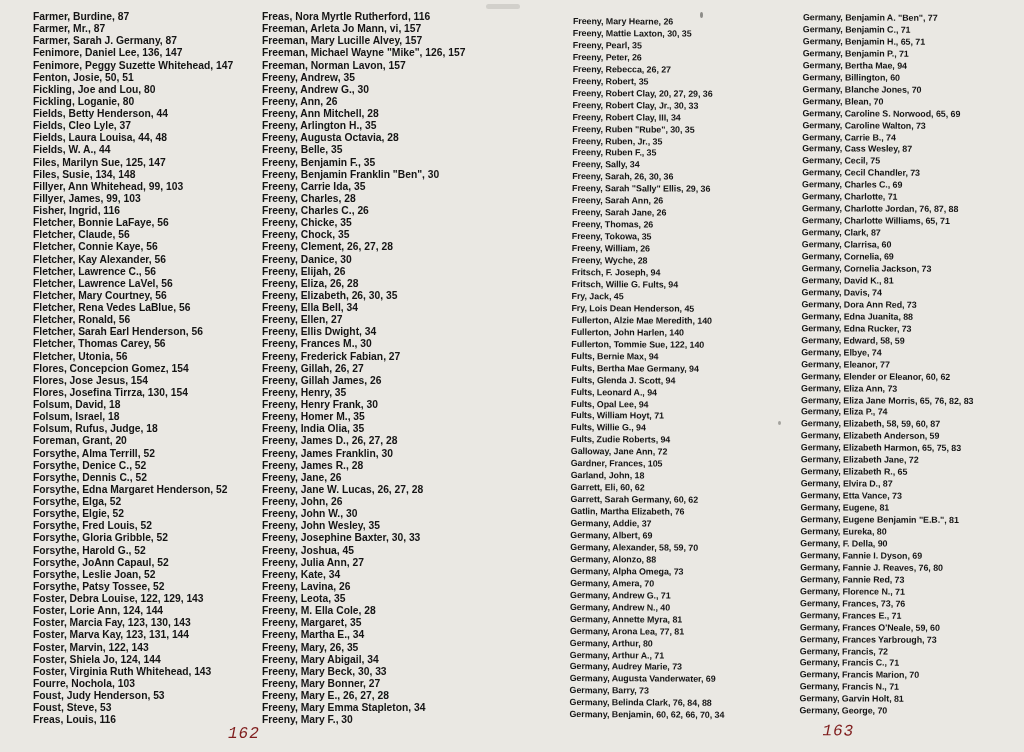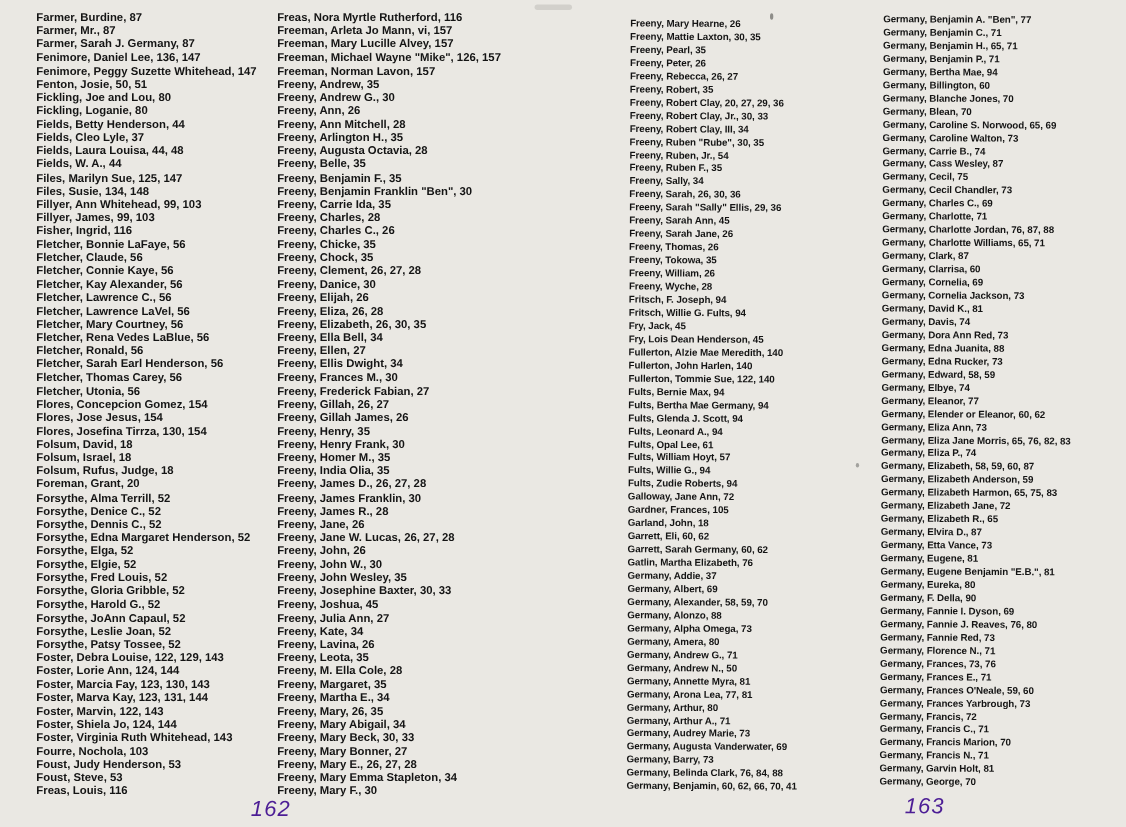"Freas, Nora Myrtle Rutherford, 116" div.col { left: 252px -> 262px }
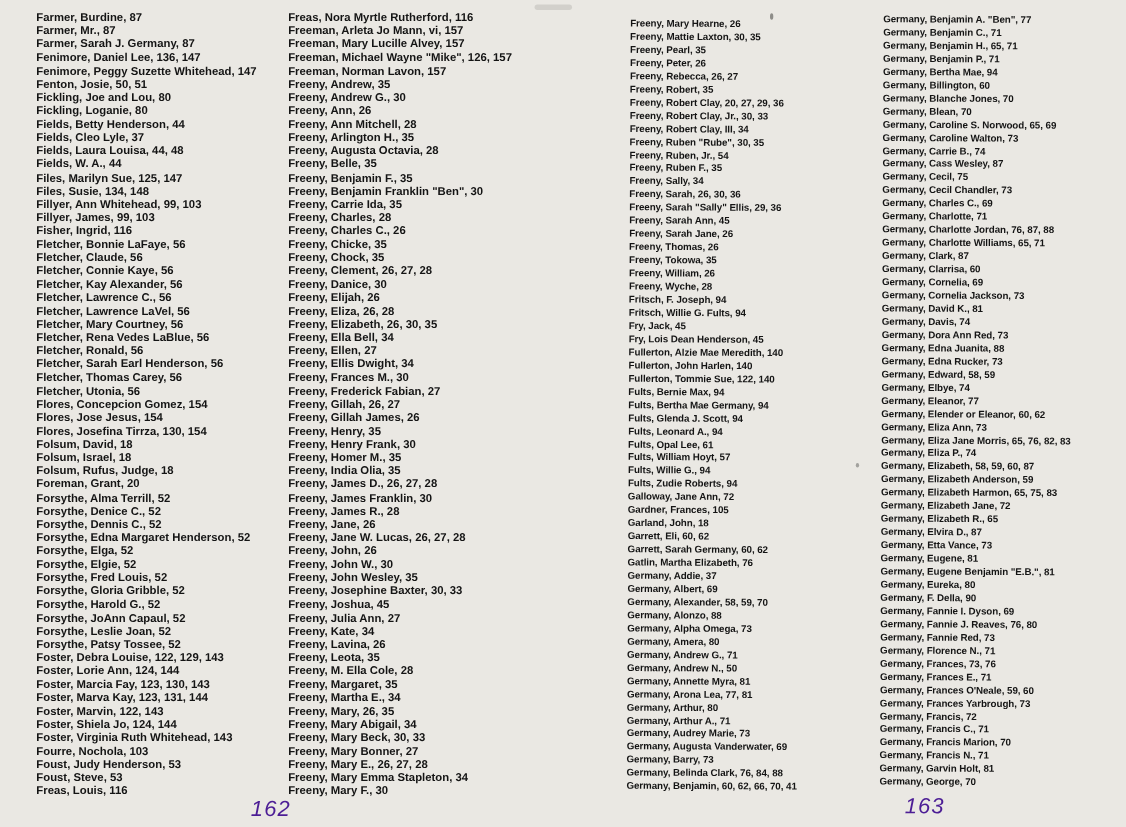"Freeny, Ruben, Jr., 54" div.entry { text: 54 -> 35 }
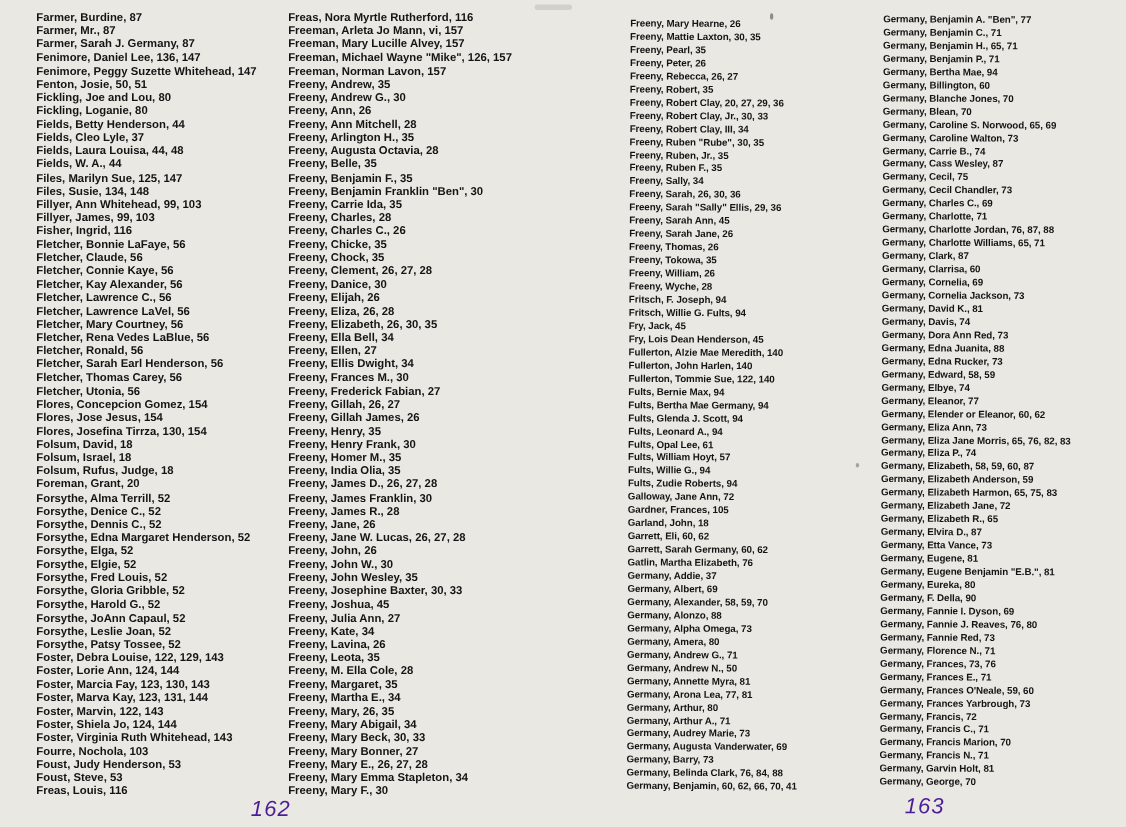"Freeny, Sarah Ann, 45" div.entry { text: 45 -> 26 }
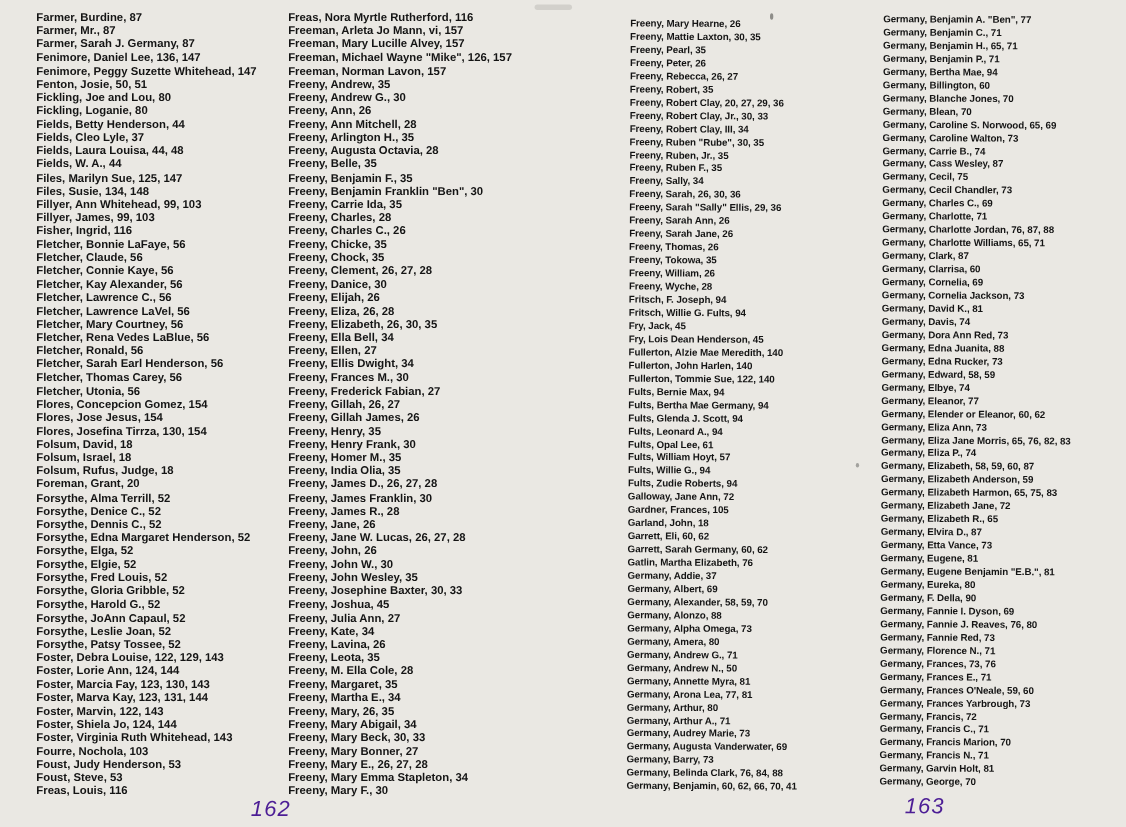"Fults, Opal Lee, 61" div.entry { text: 61 -> 94 }
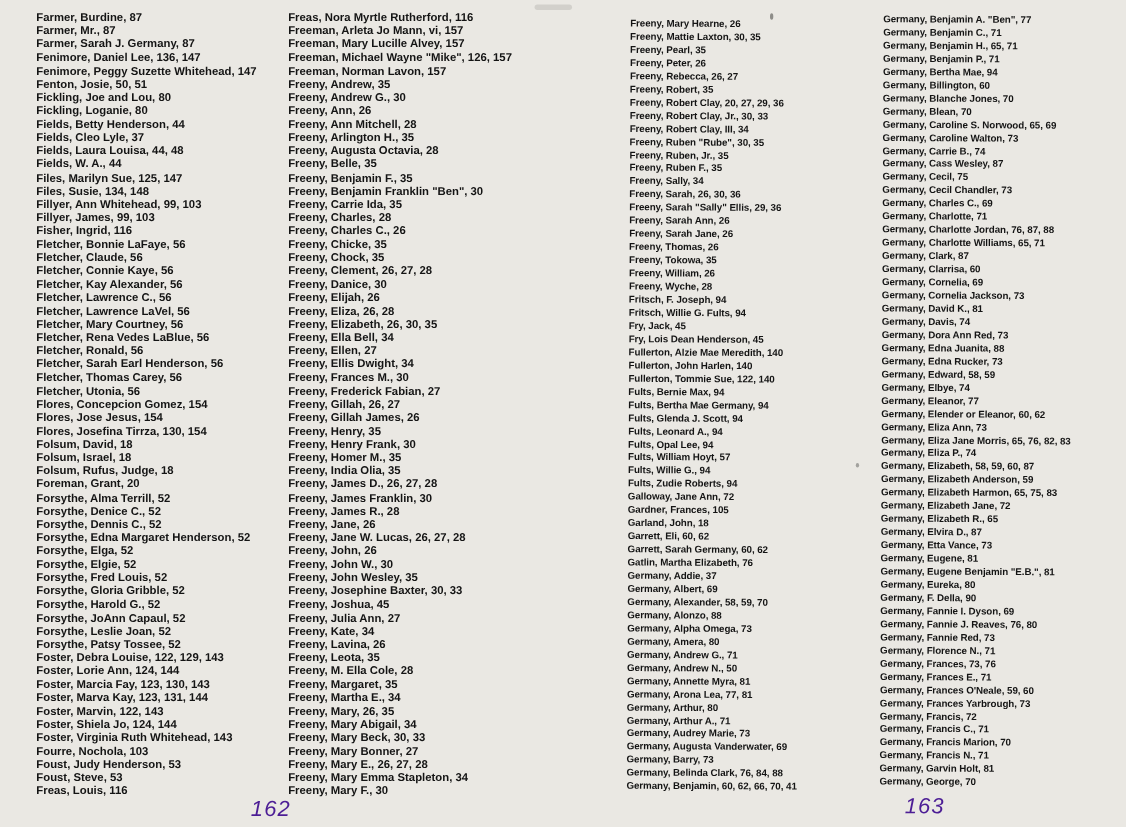"Fults, William Hoyt, 57" div.entry { text: 57 -> 71 }
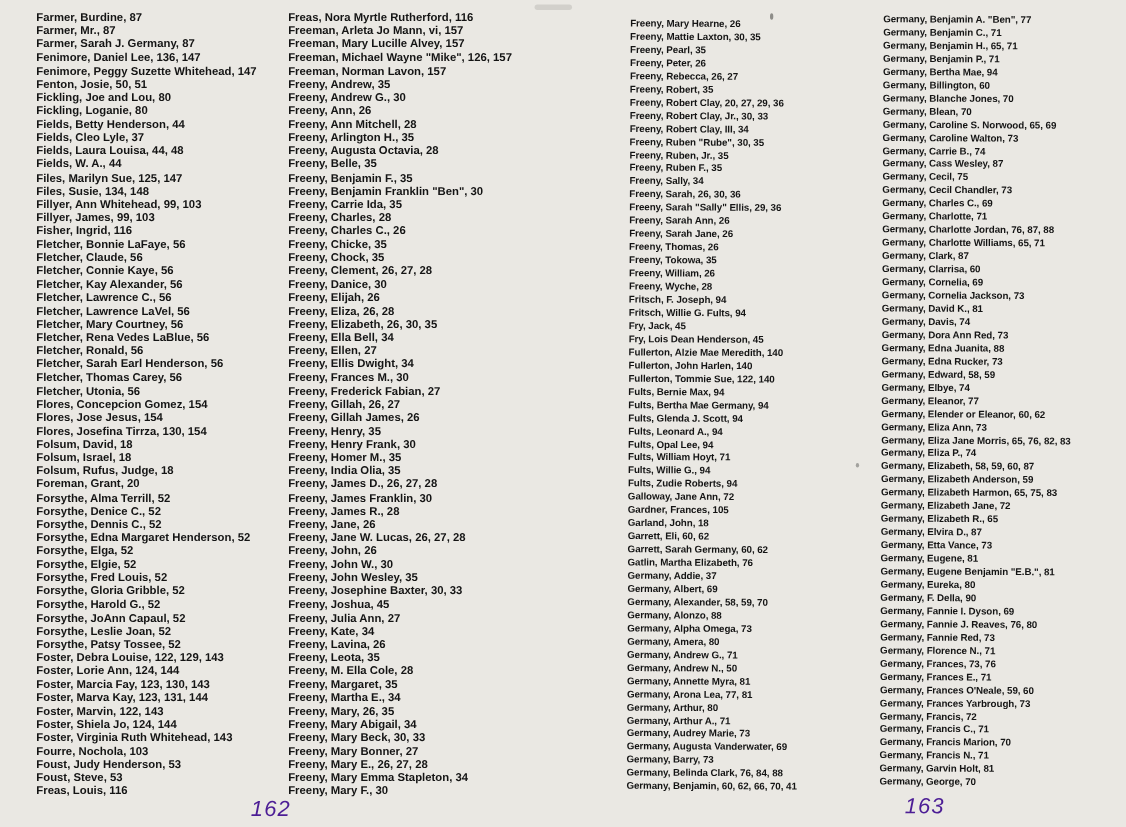"Germany, Amera, 80" div.entry { text: 80 -> 70 }
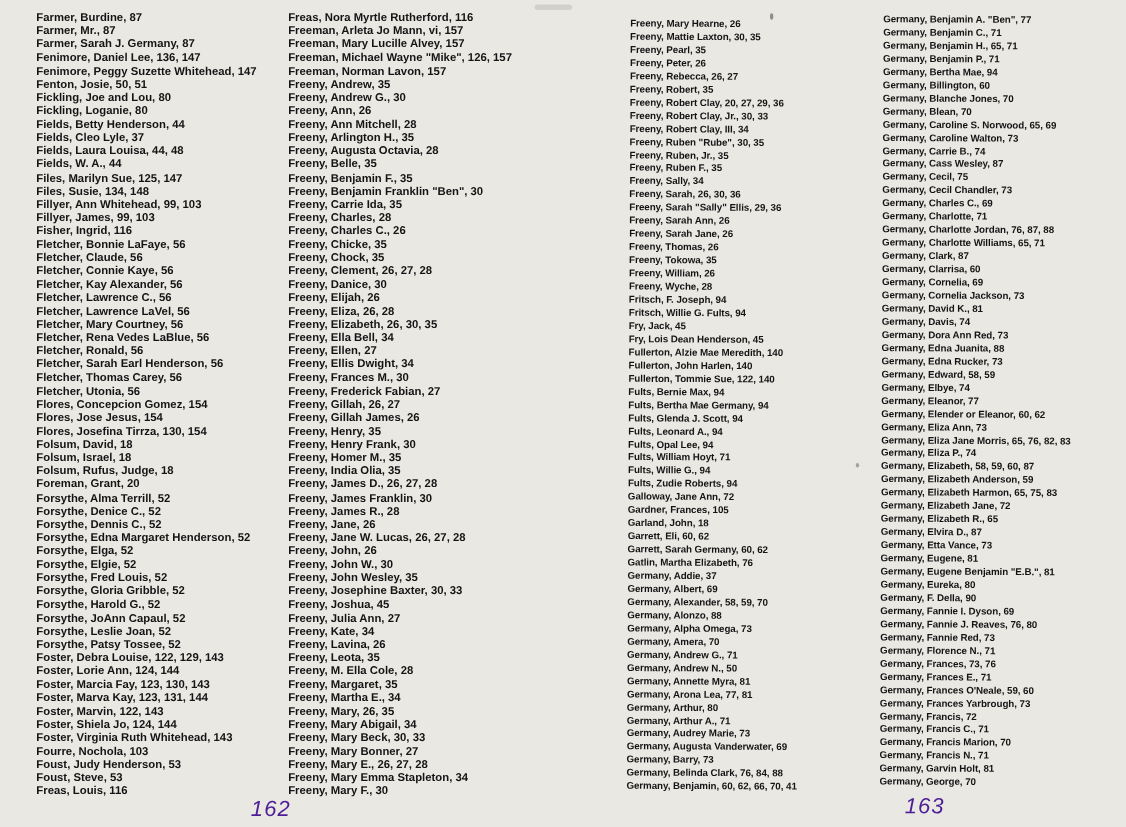"Germany, Andrew N., 50" div.entry { text: 50 -> 40 }
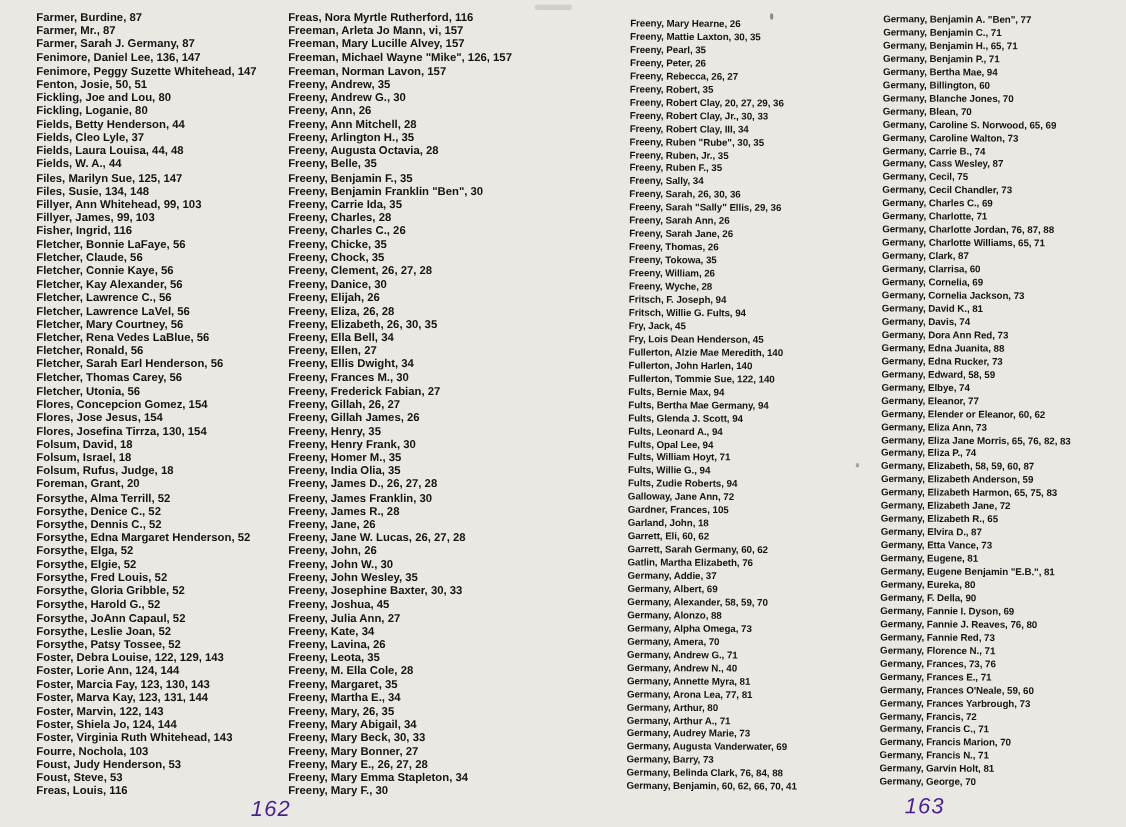"Germany, Benjamin, 60, 62, 66," div.entry { text: 41 -> 34 }
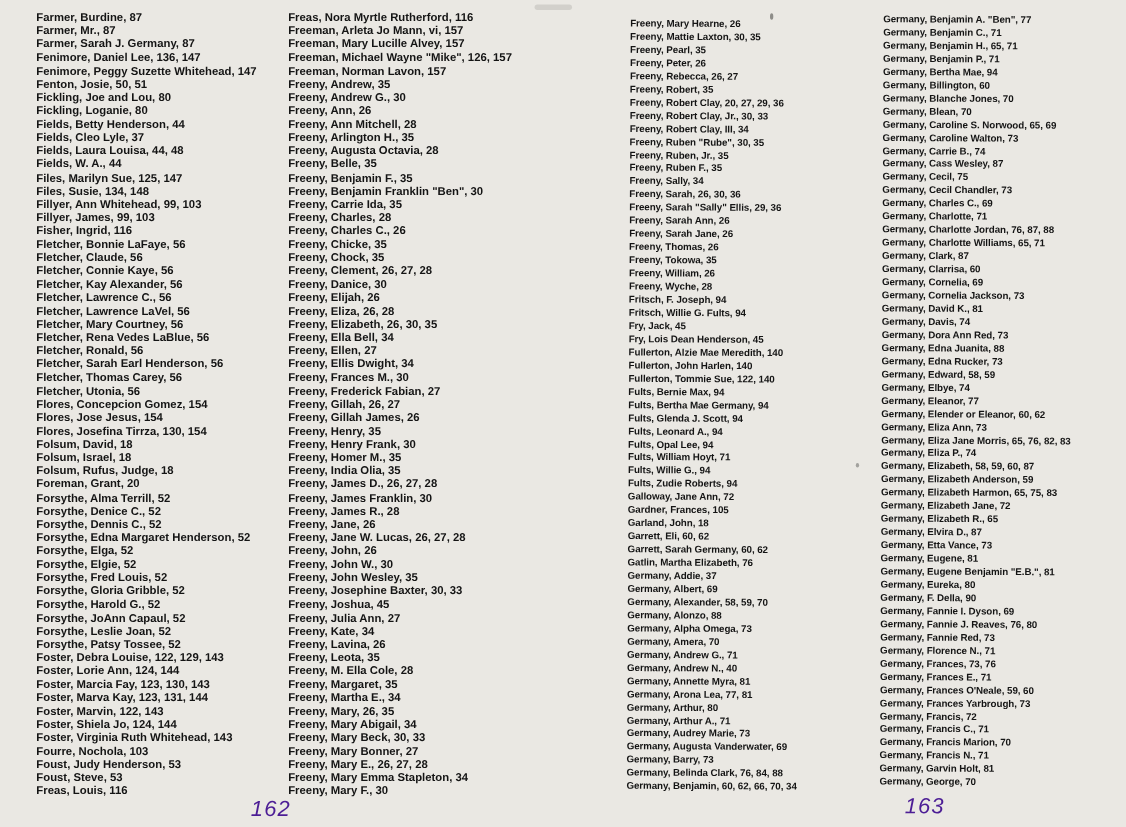"162" .folio { color: #4c1d95 -> #7f1d1d; font-family: Liberation Sans, sans-serif -> Liberation Mono, monospace; font-size: 20px -> 16px }
